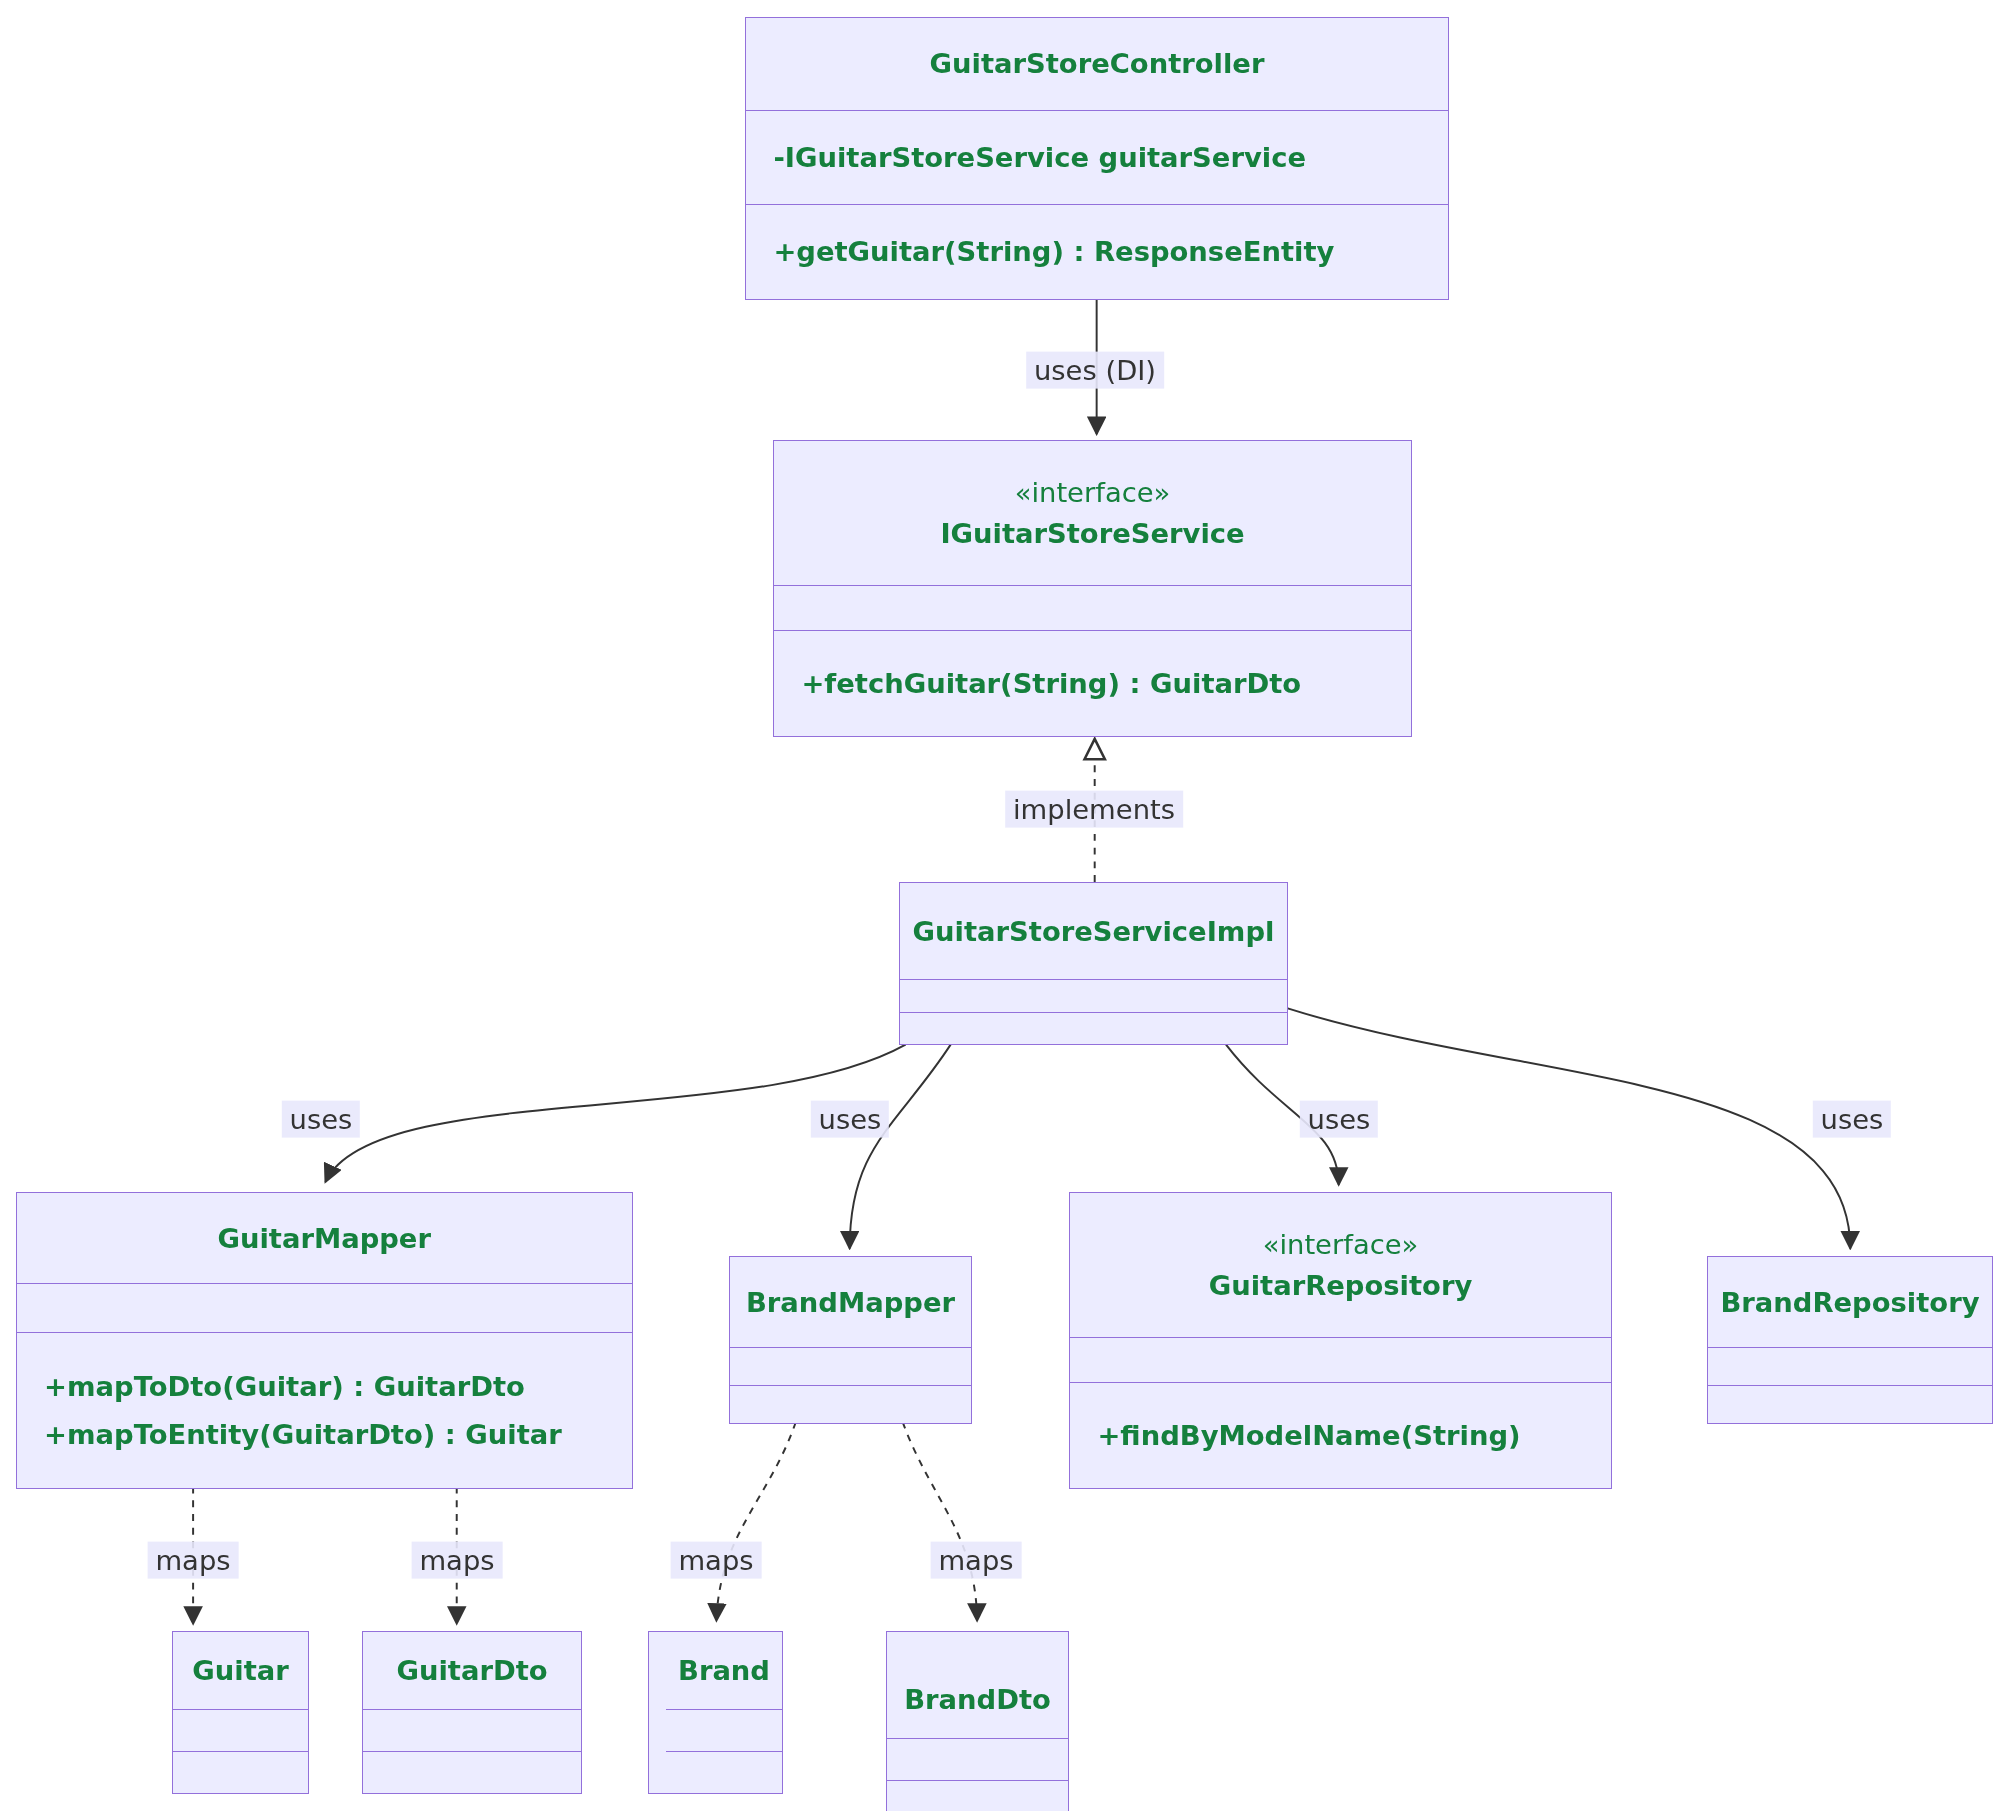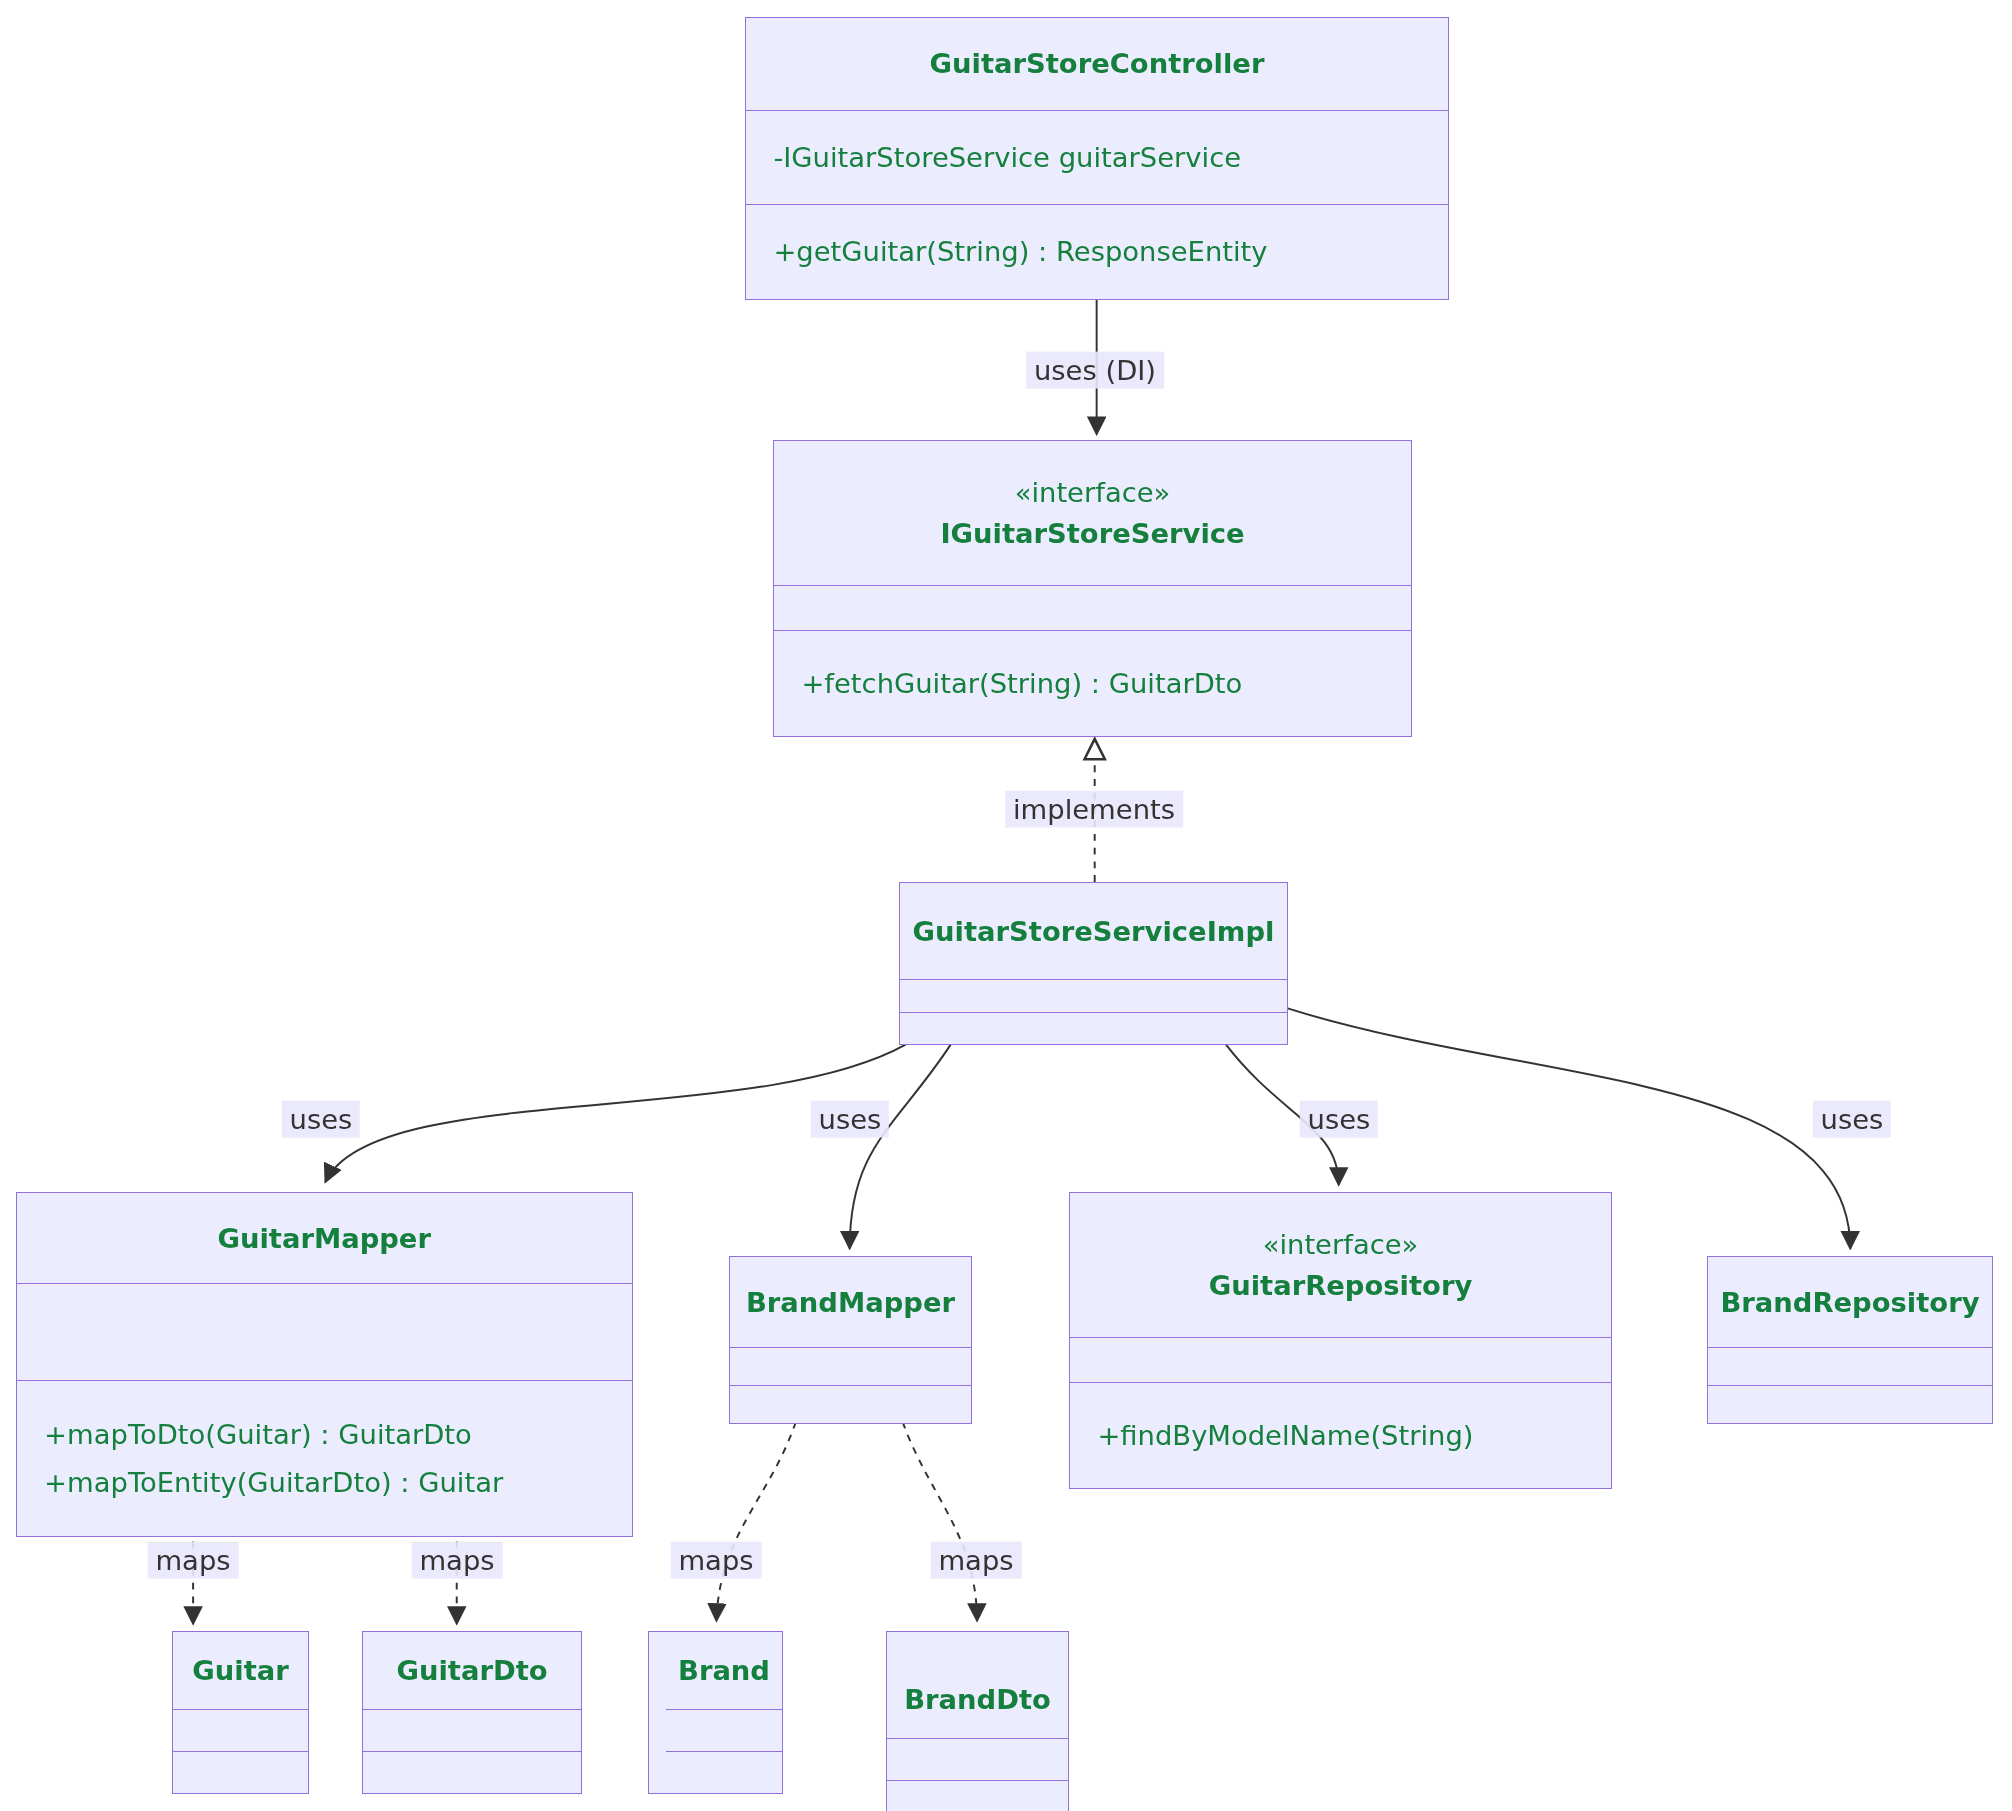"-IGuitarStoreService guitarService" .cb-members { font-weight: none -> bold }
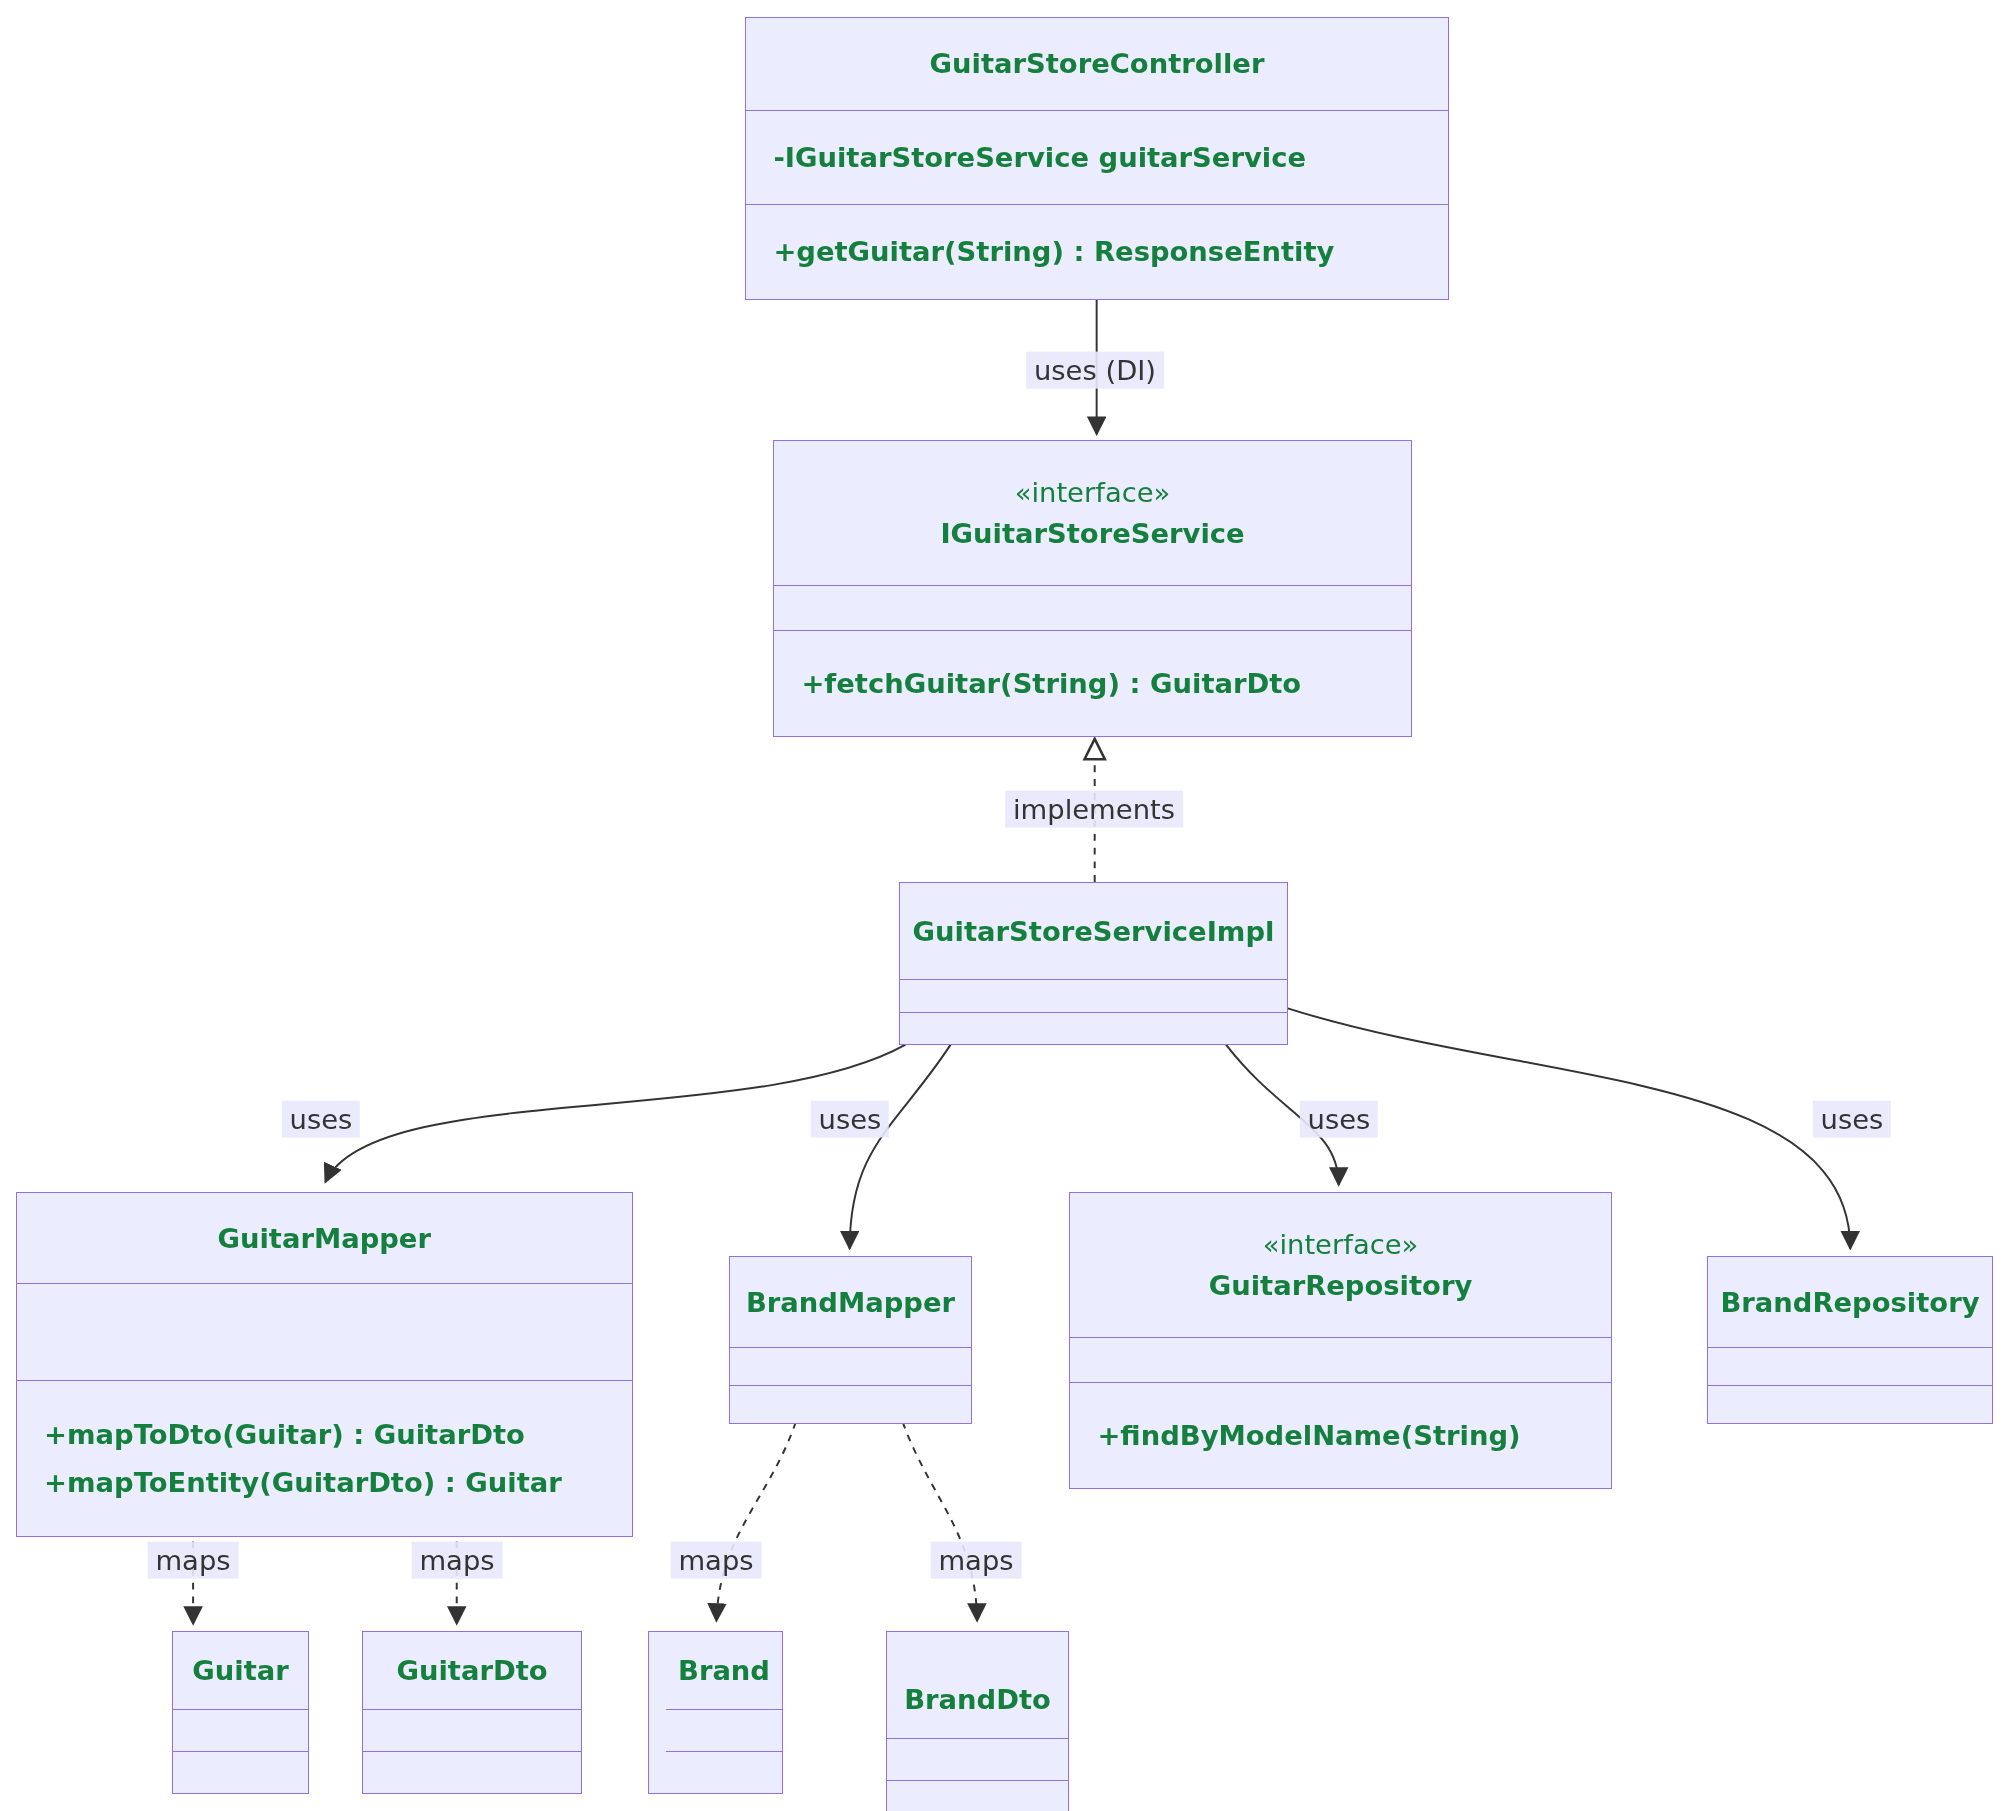"+mapToDto(Guitar) : GuitarDto" div.cb-sec { margin-top: 48px -> none }
